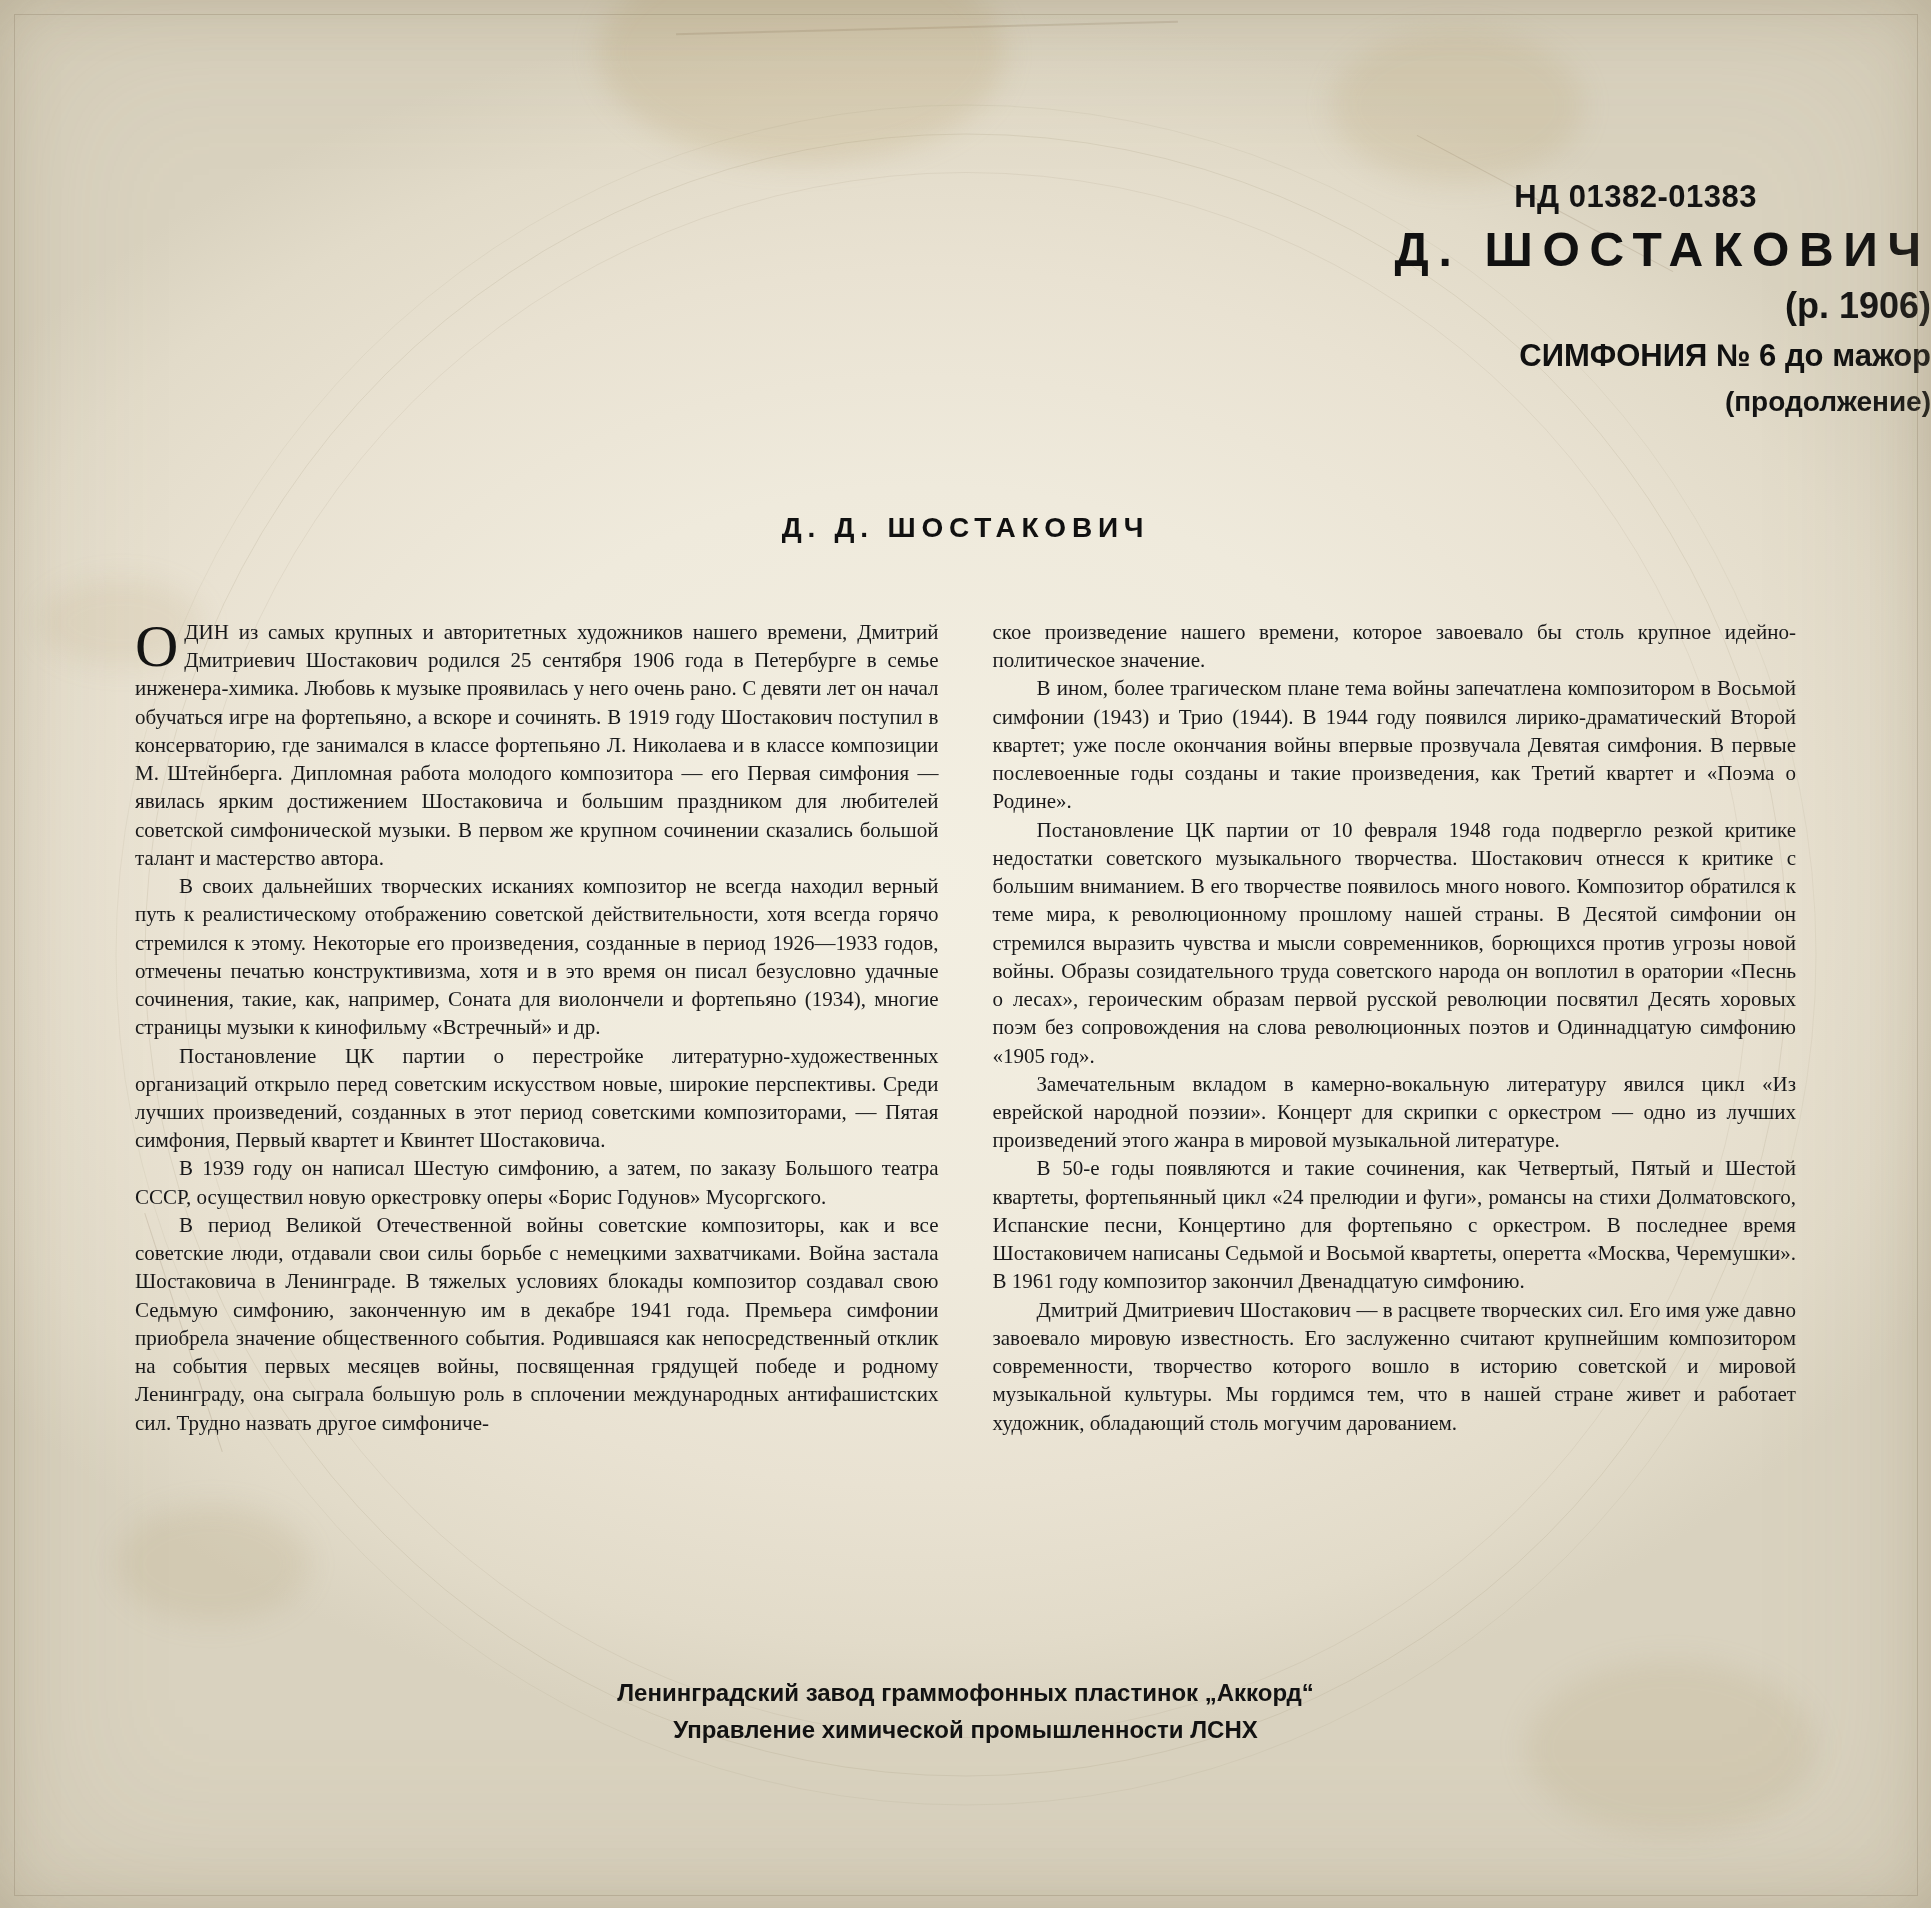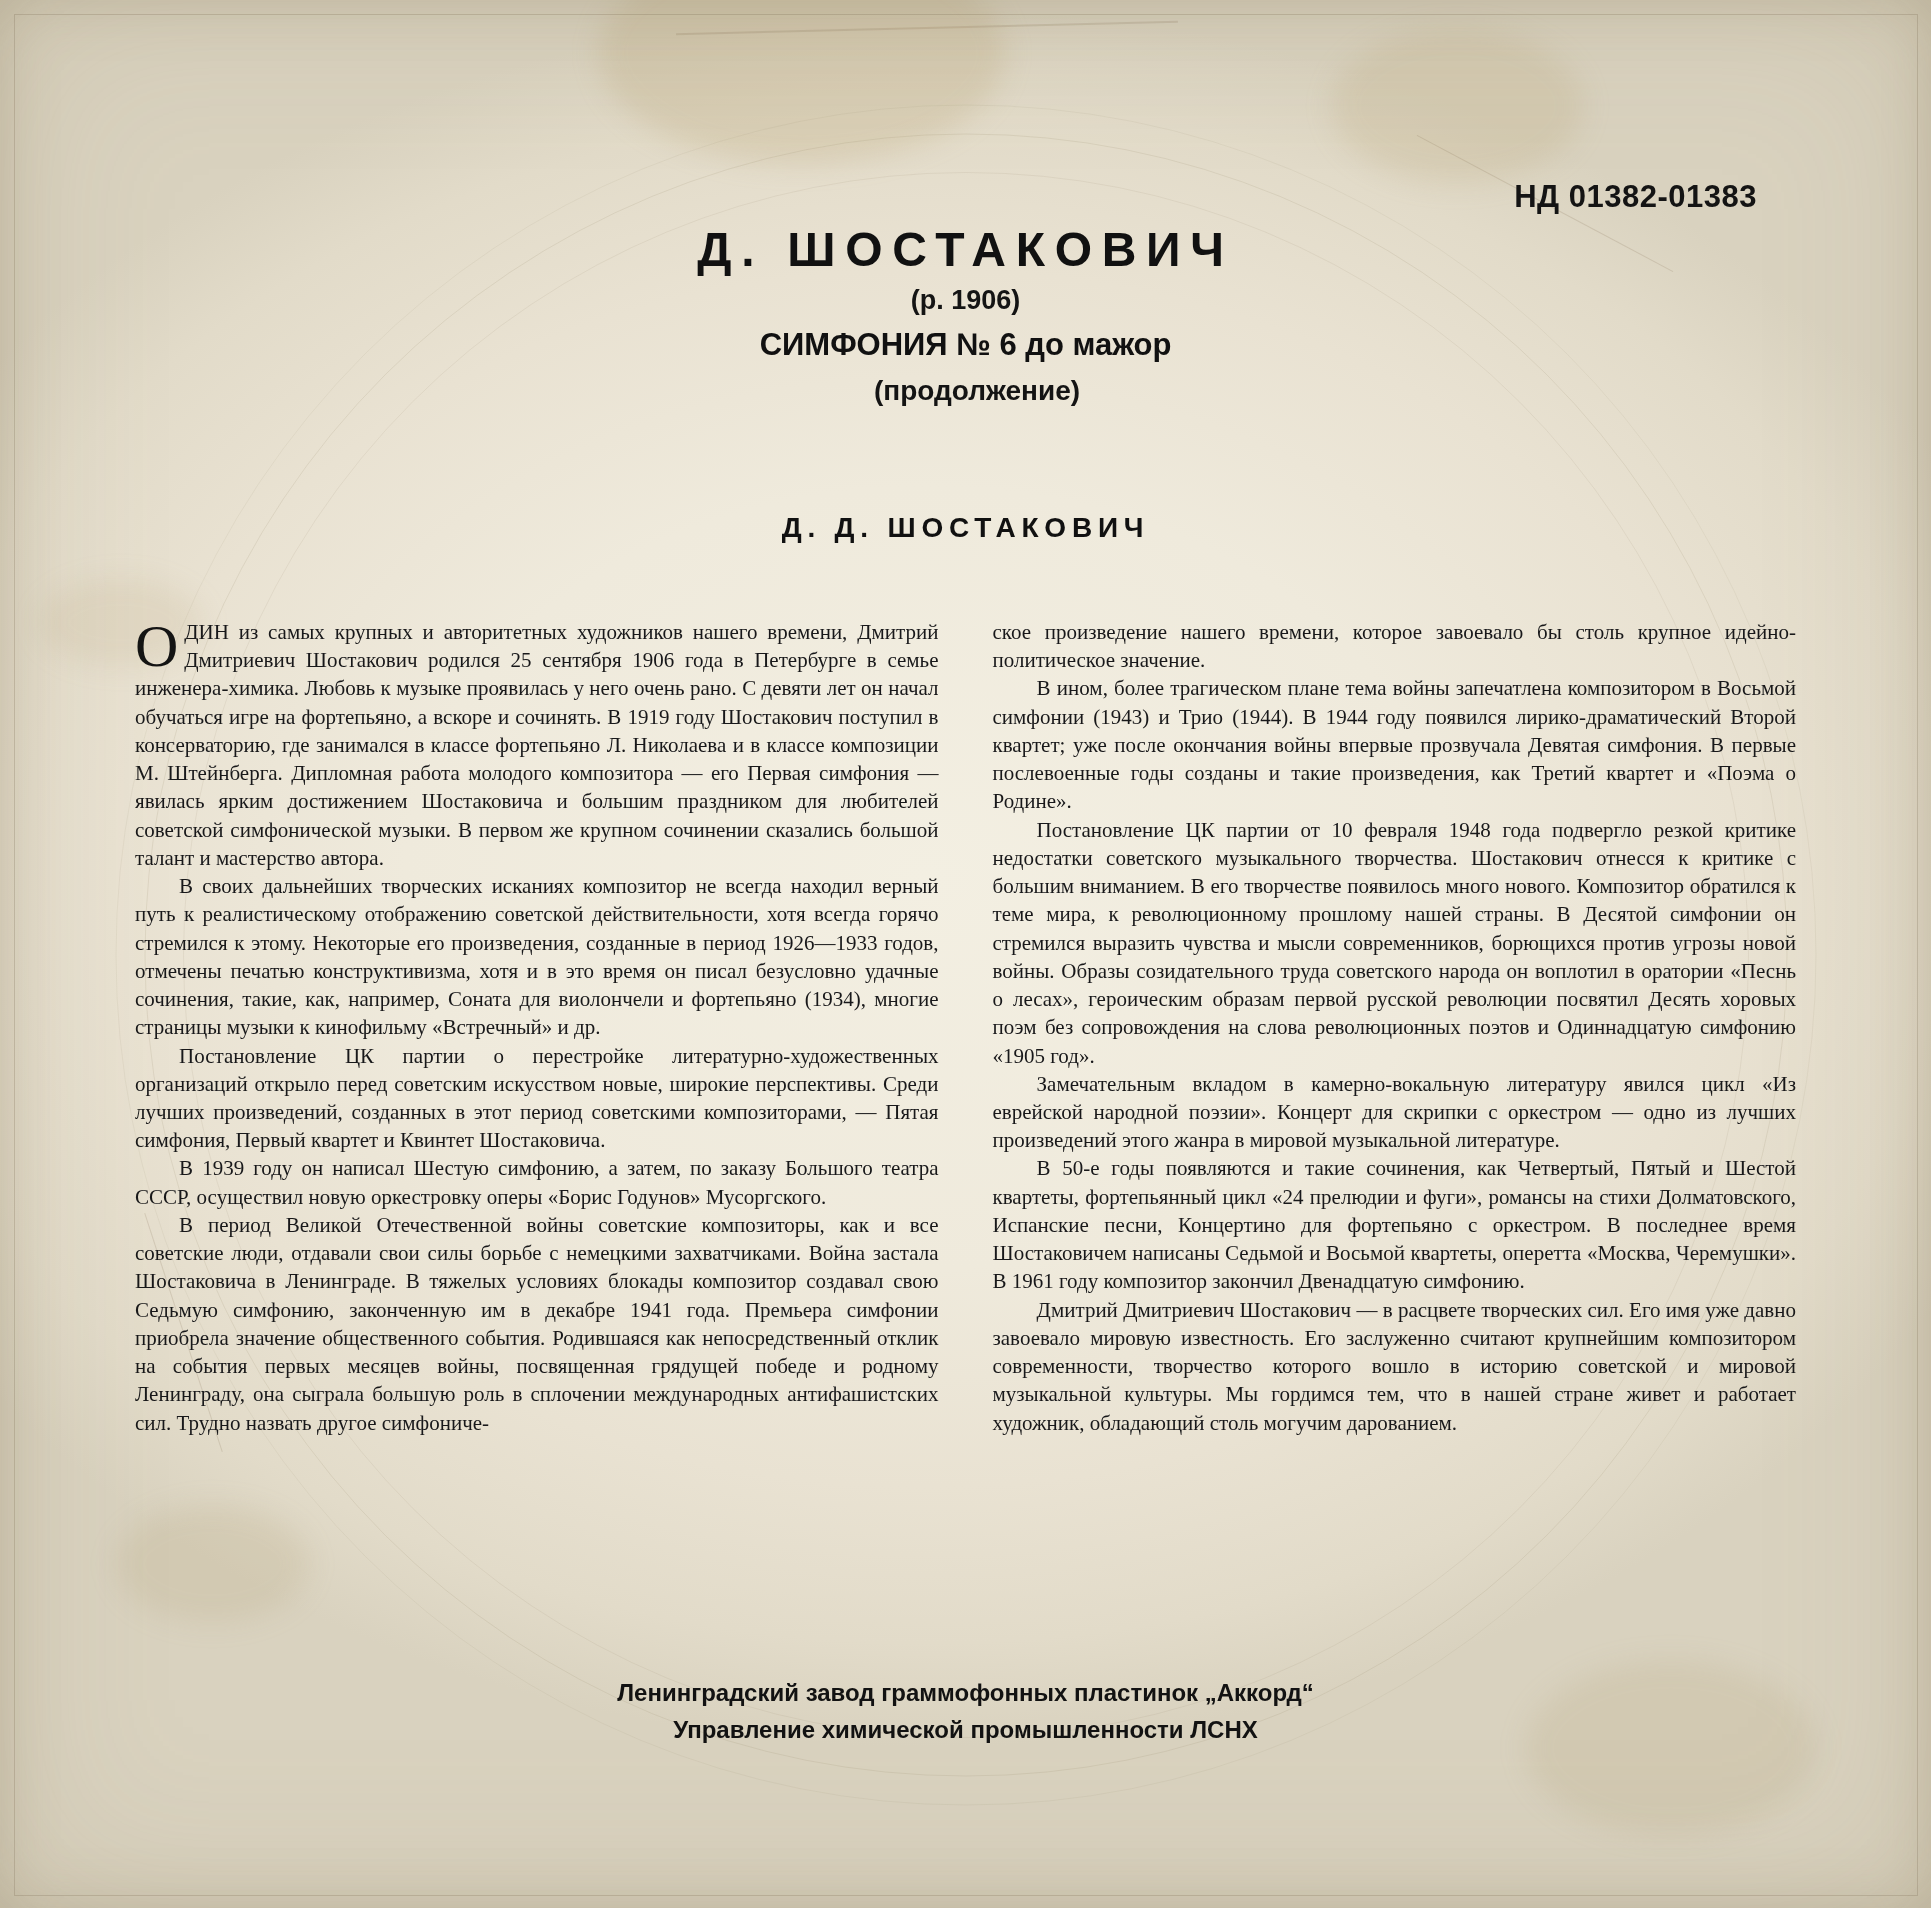"Д. ШОСТАКОВИЧ" .head { text-align: center -> right }
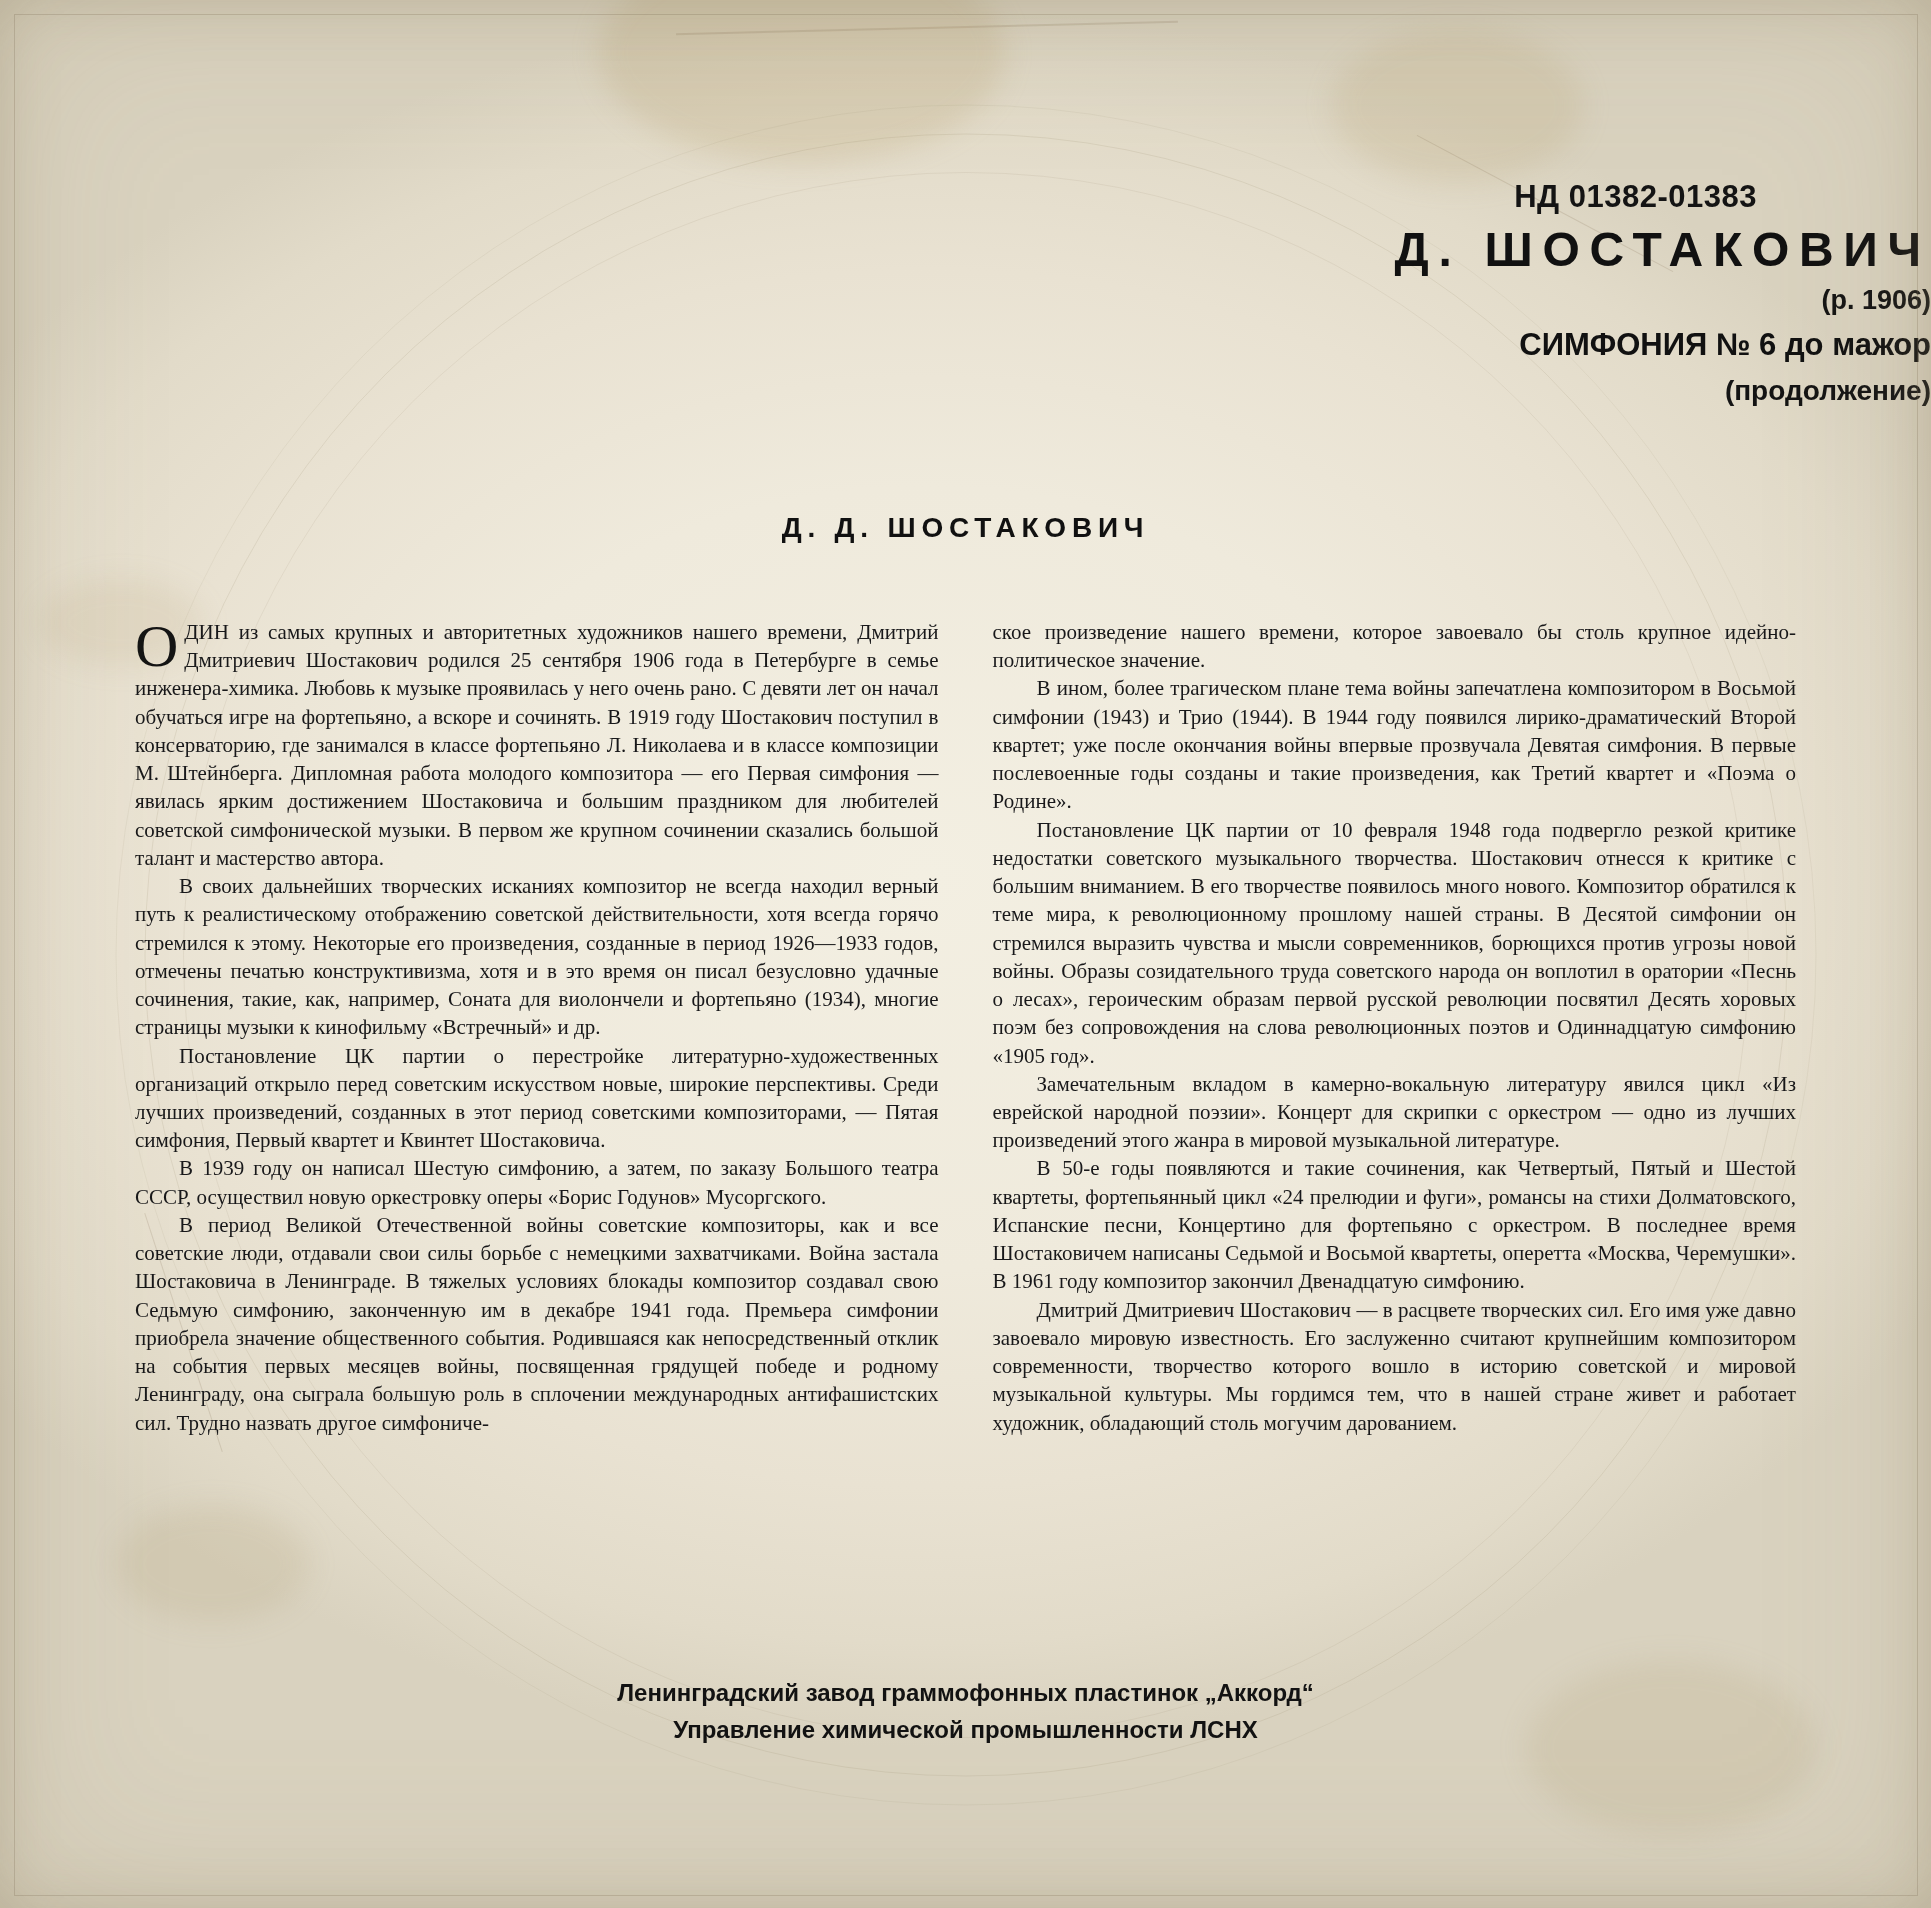"(р. 1906)" .head .t2 { font-size: 27px -> 36px }
